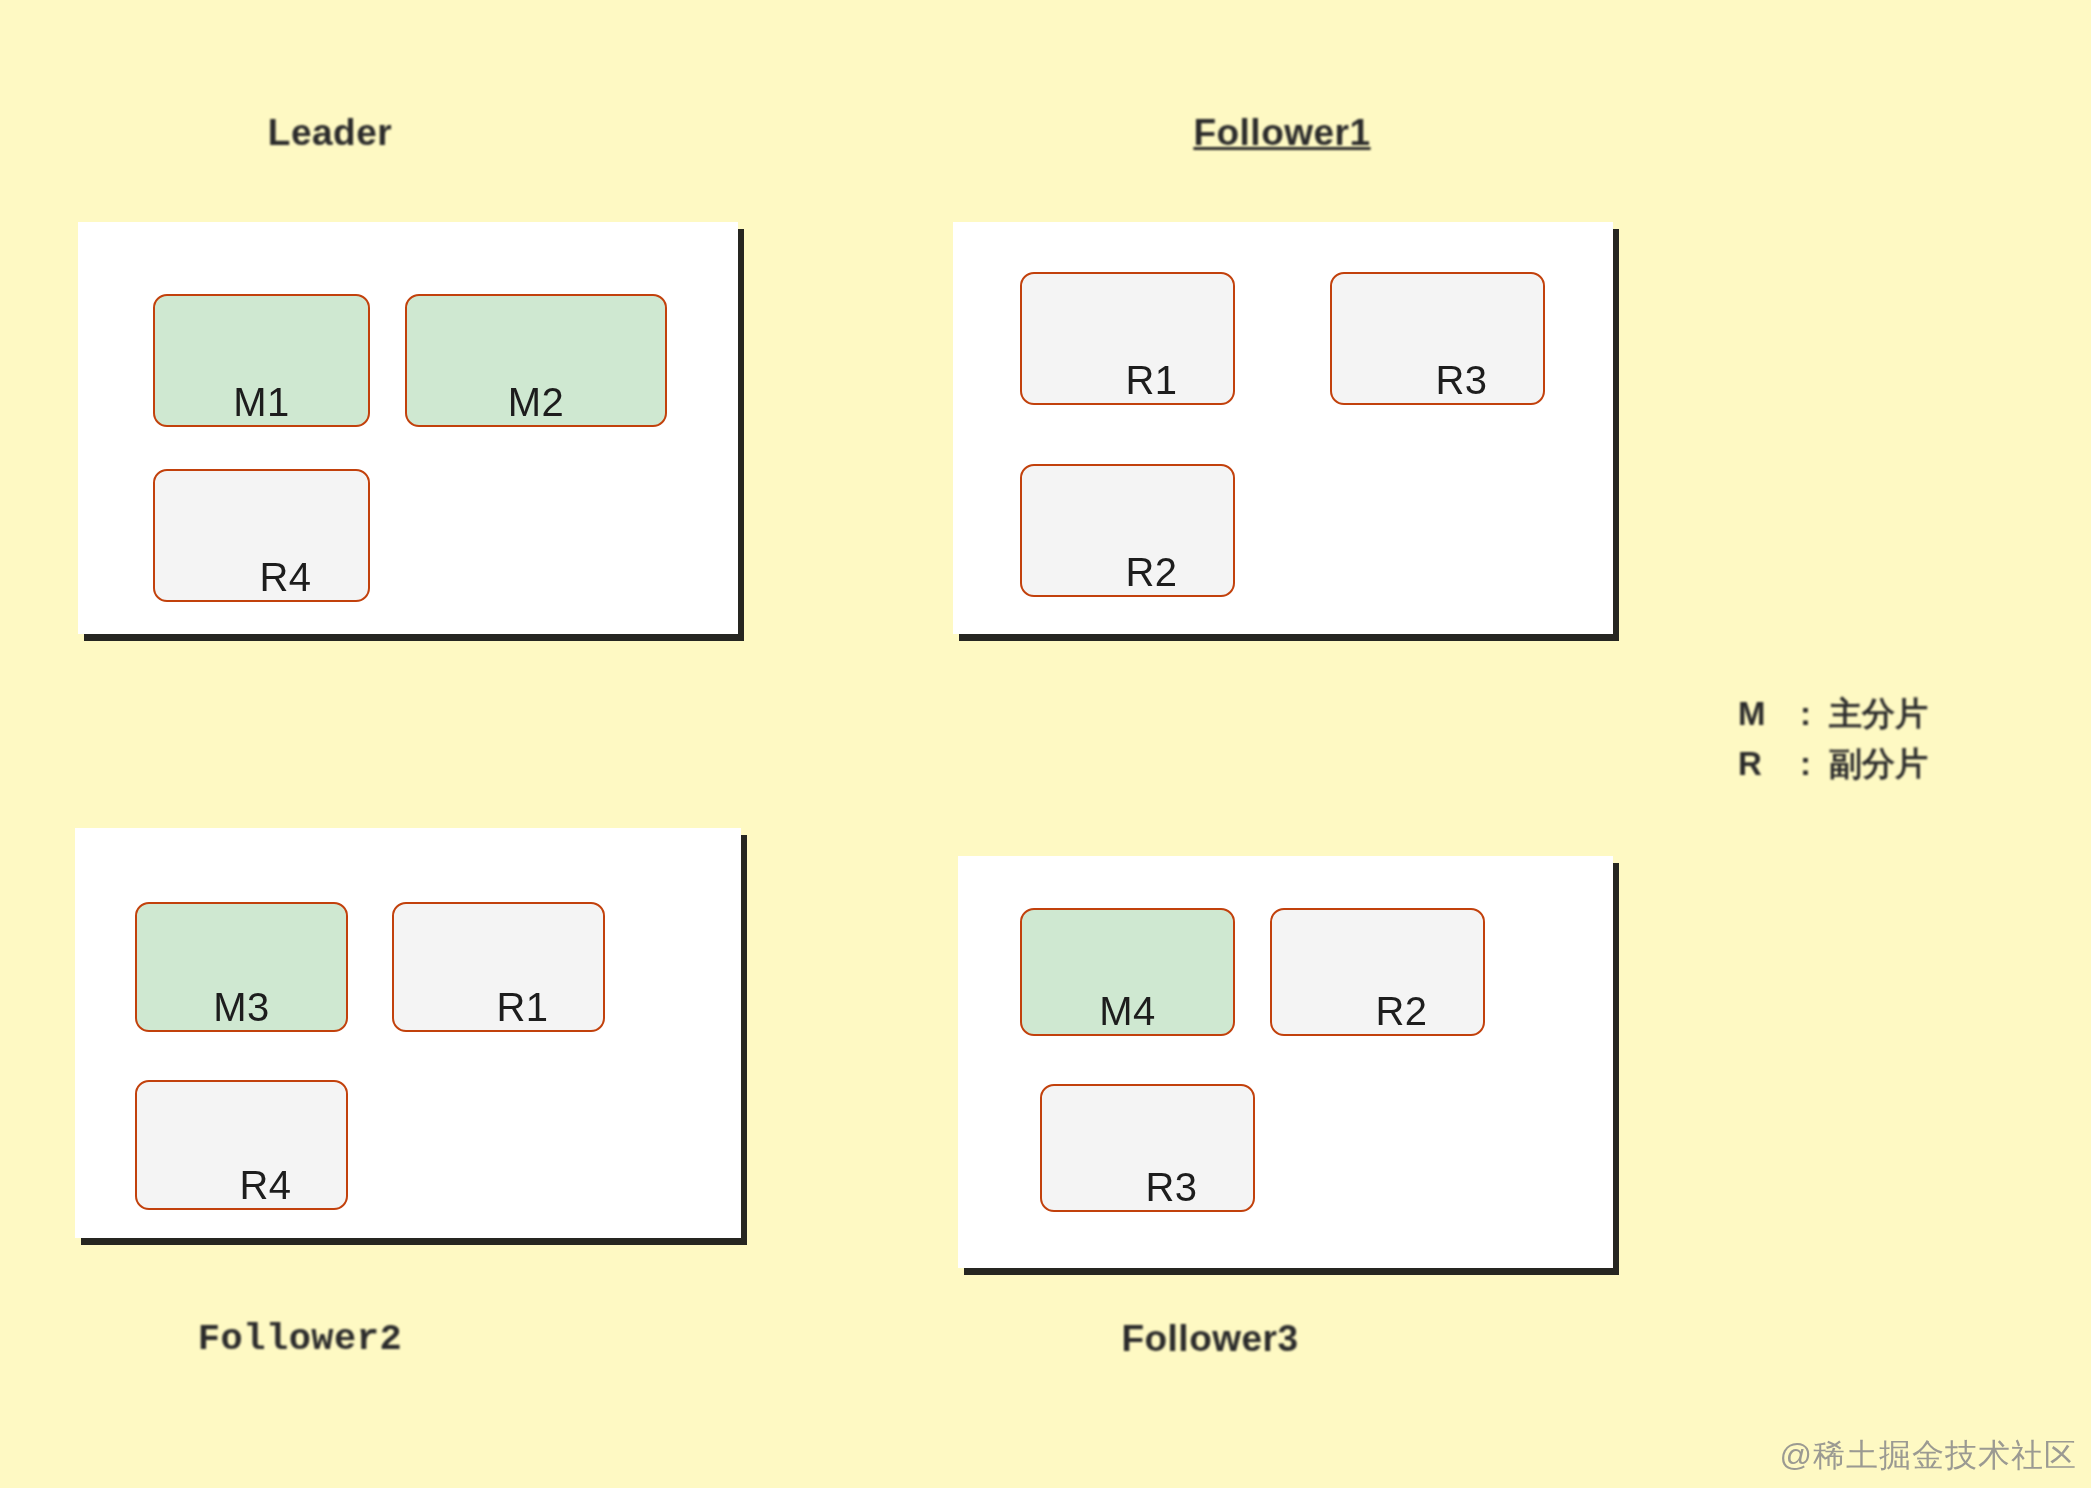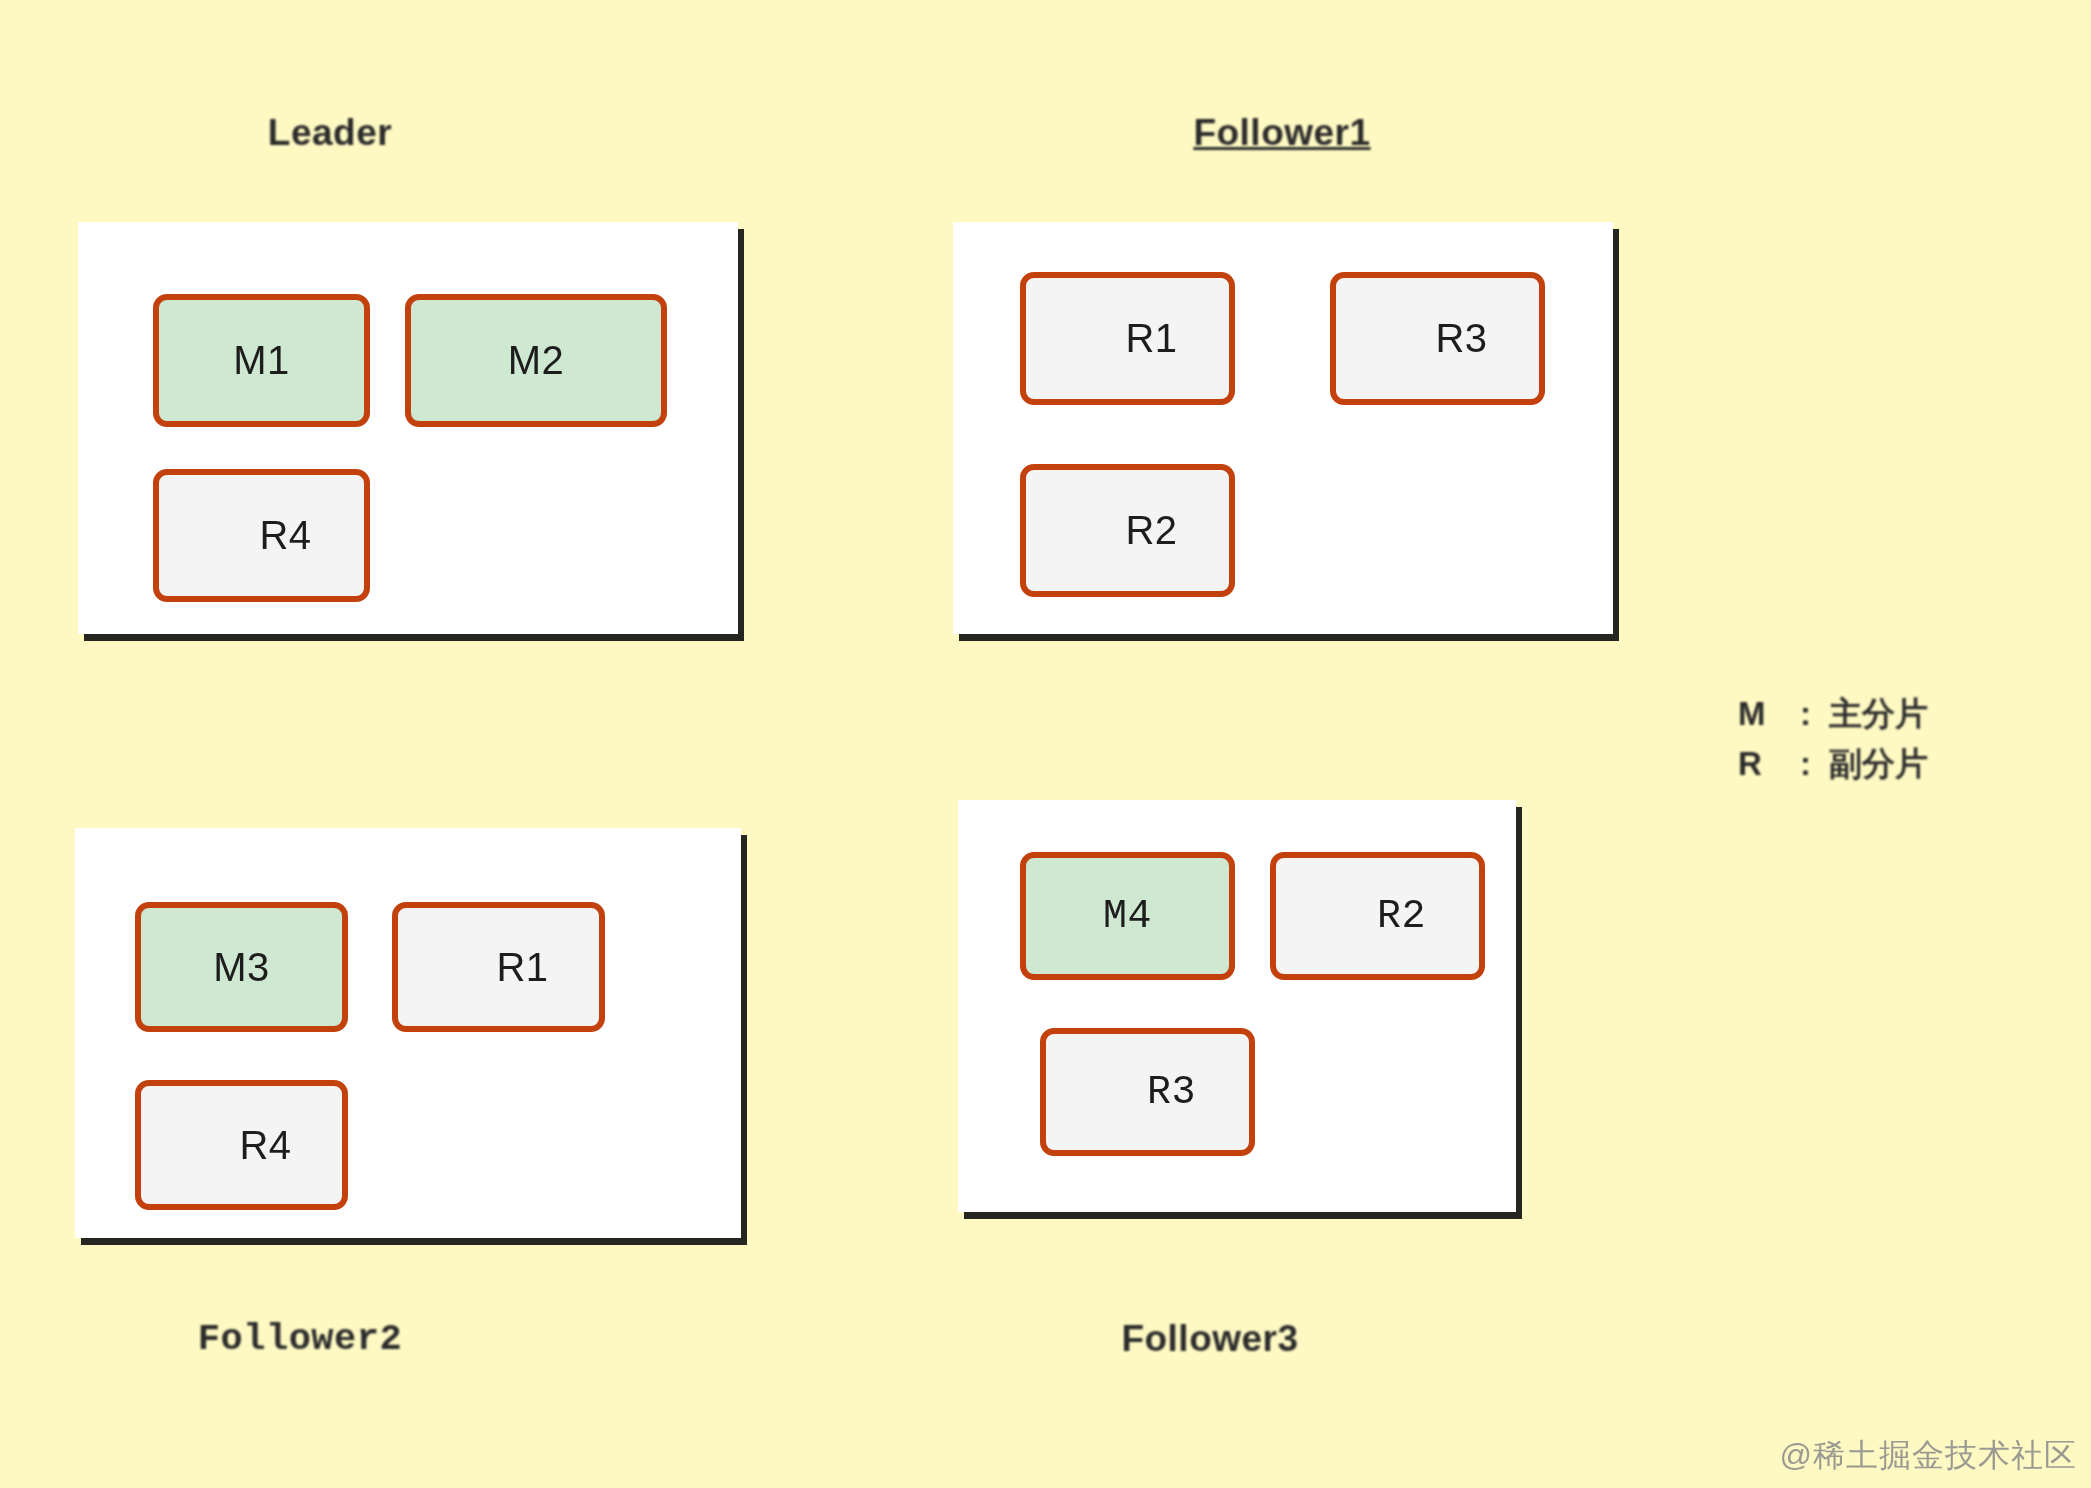"M1" .shard { align-items: center -> flex-end; border: 6px solid #c2410c -> 2px solid #c2410c }
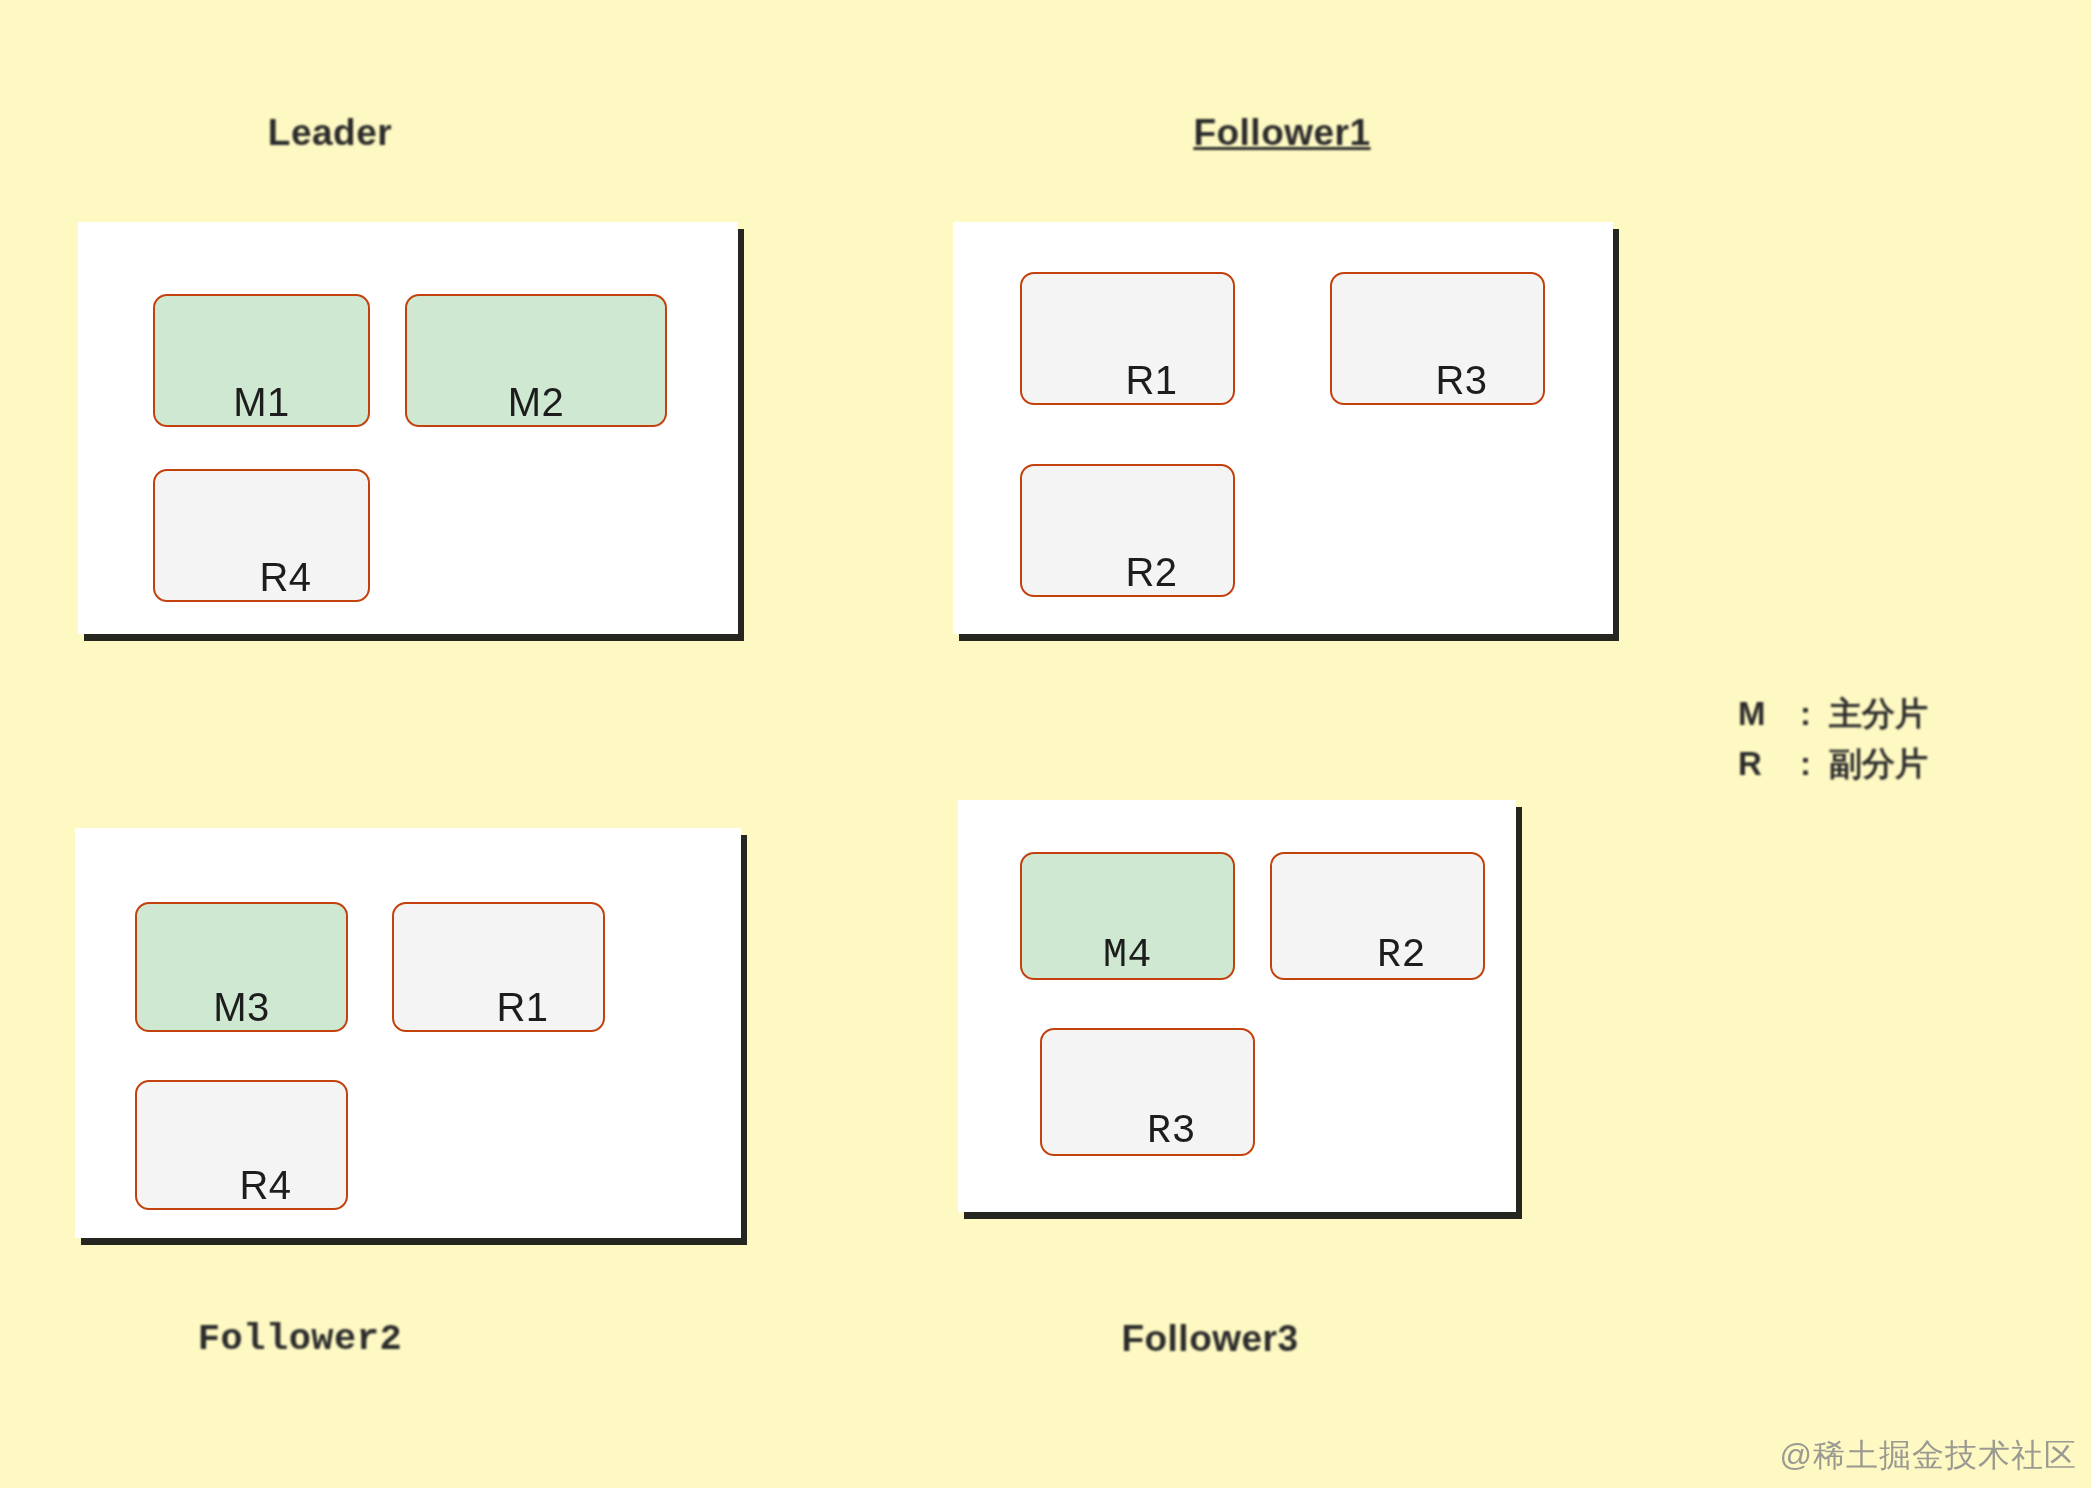"M4" div.node { font-family: Liberation Mono, monospace -> none; top: 800px -> 856px; width: 558px -> 655px }
